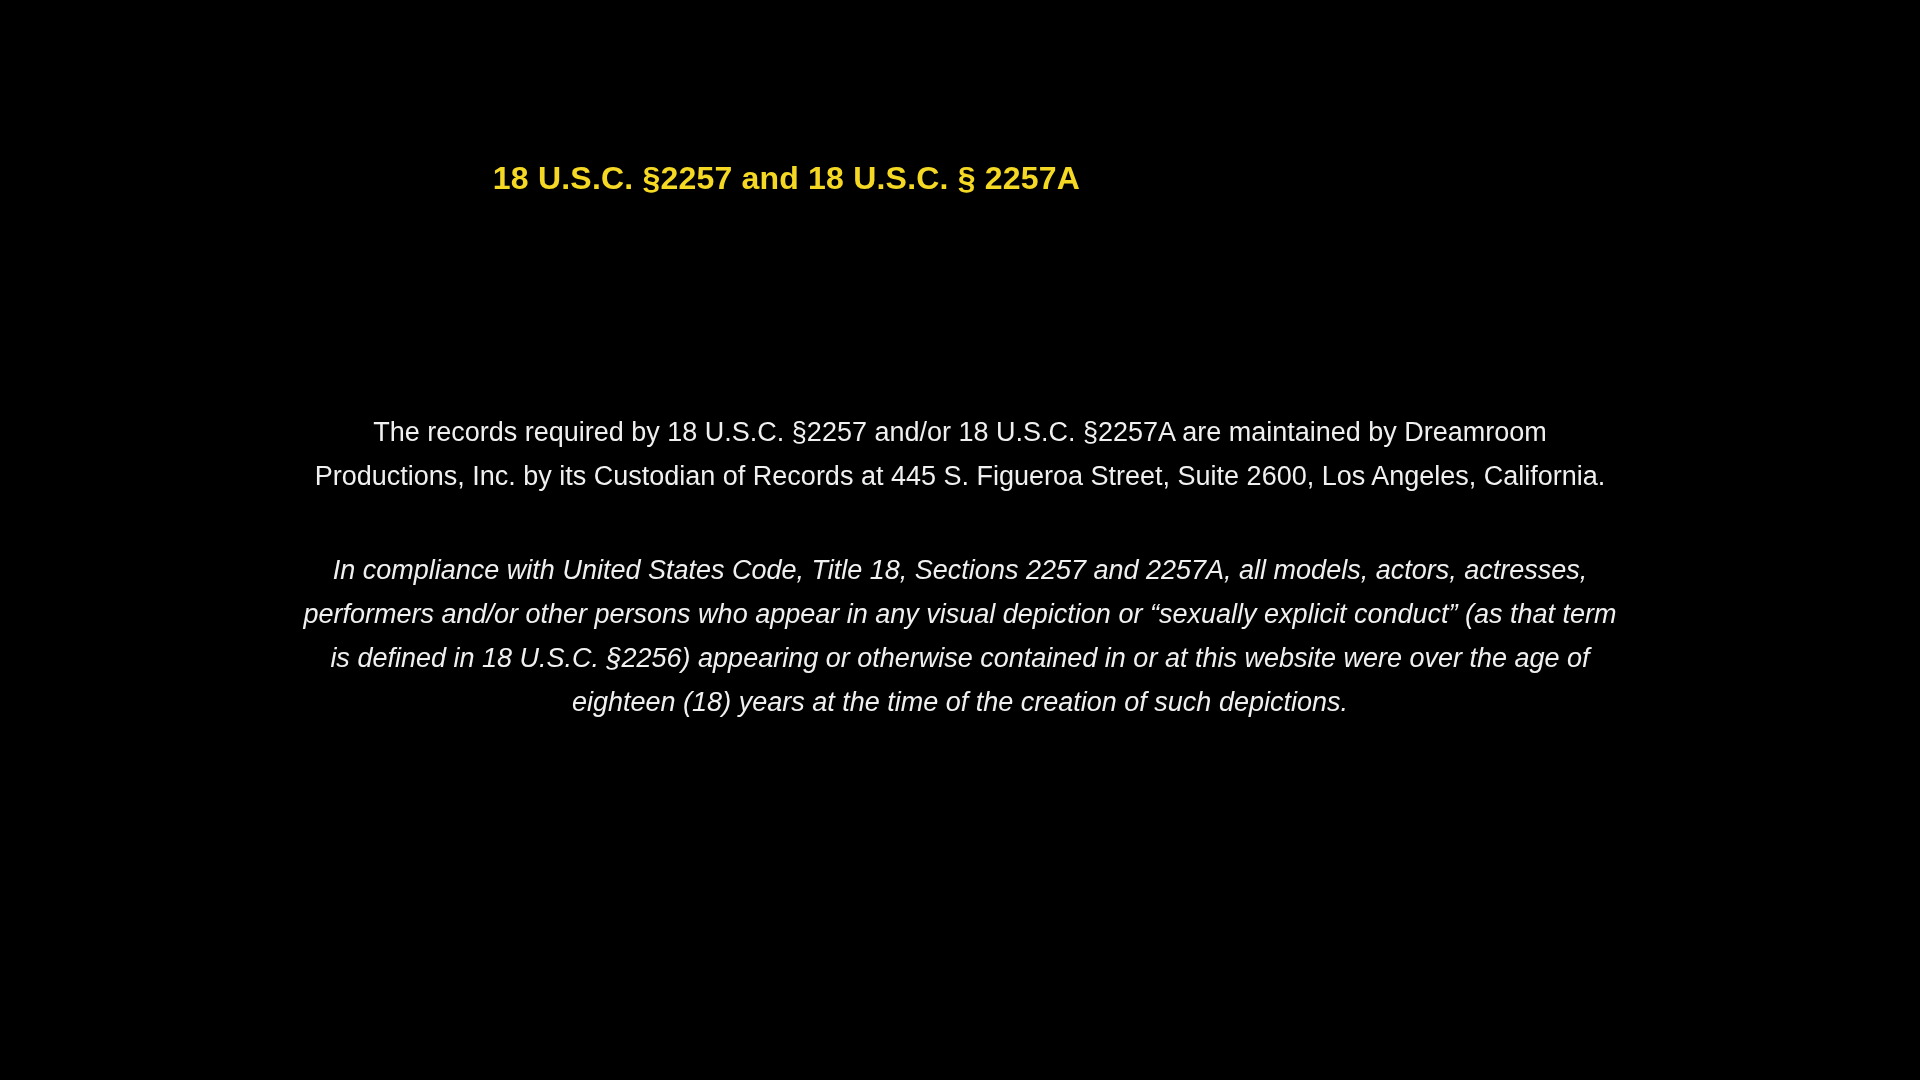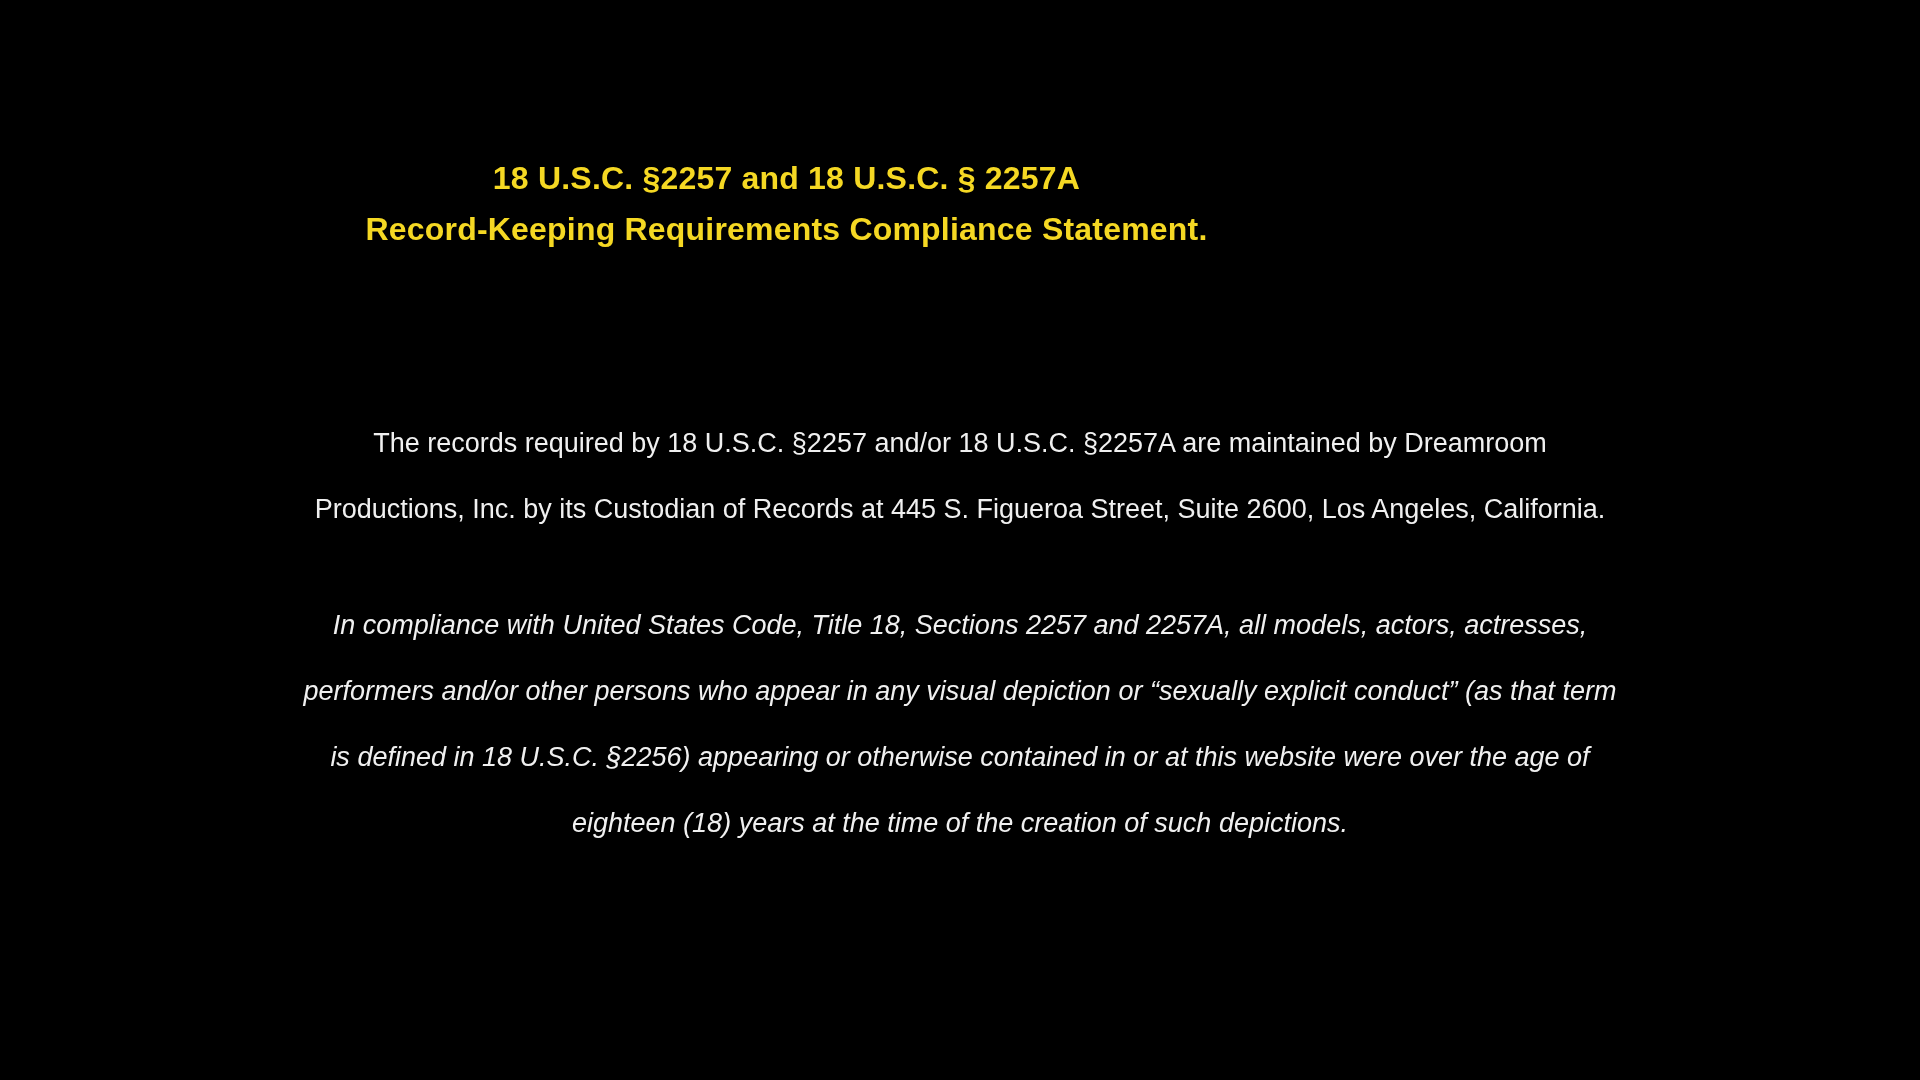"Record-Keeping Requirements Compliance" span.line { html: <span>Record-Keeping Requirements Compliance Statement.</span> -> none }
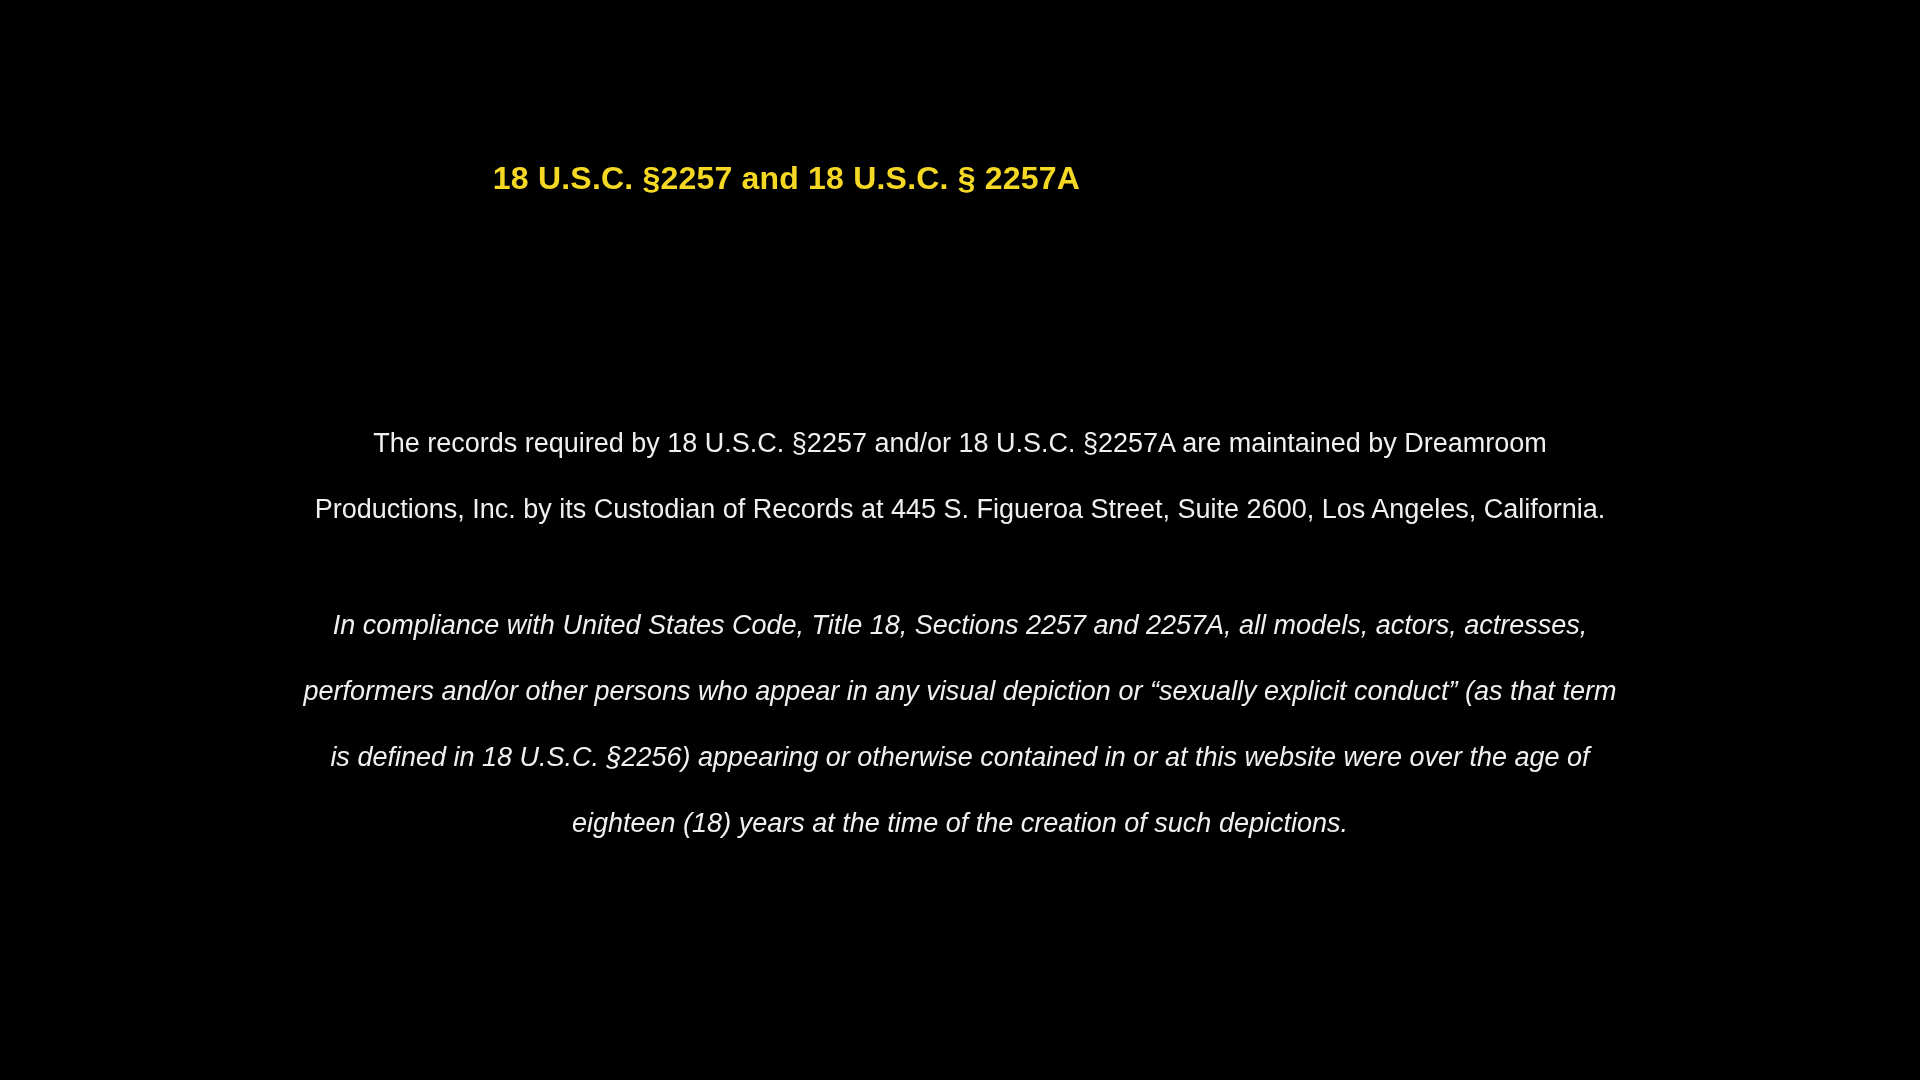"The records required by 18" .body-block { line-height: 66px -> 44px }
